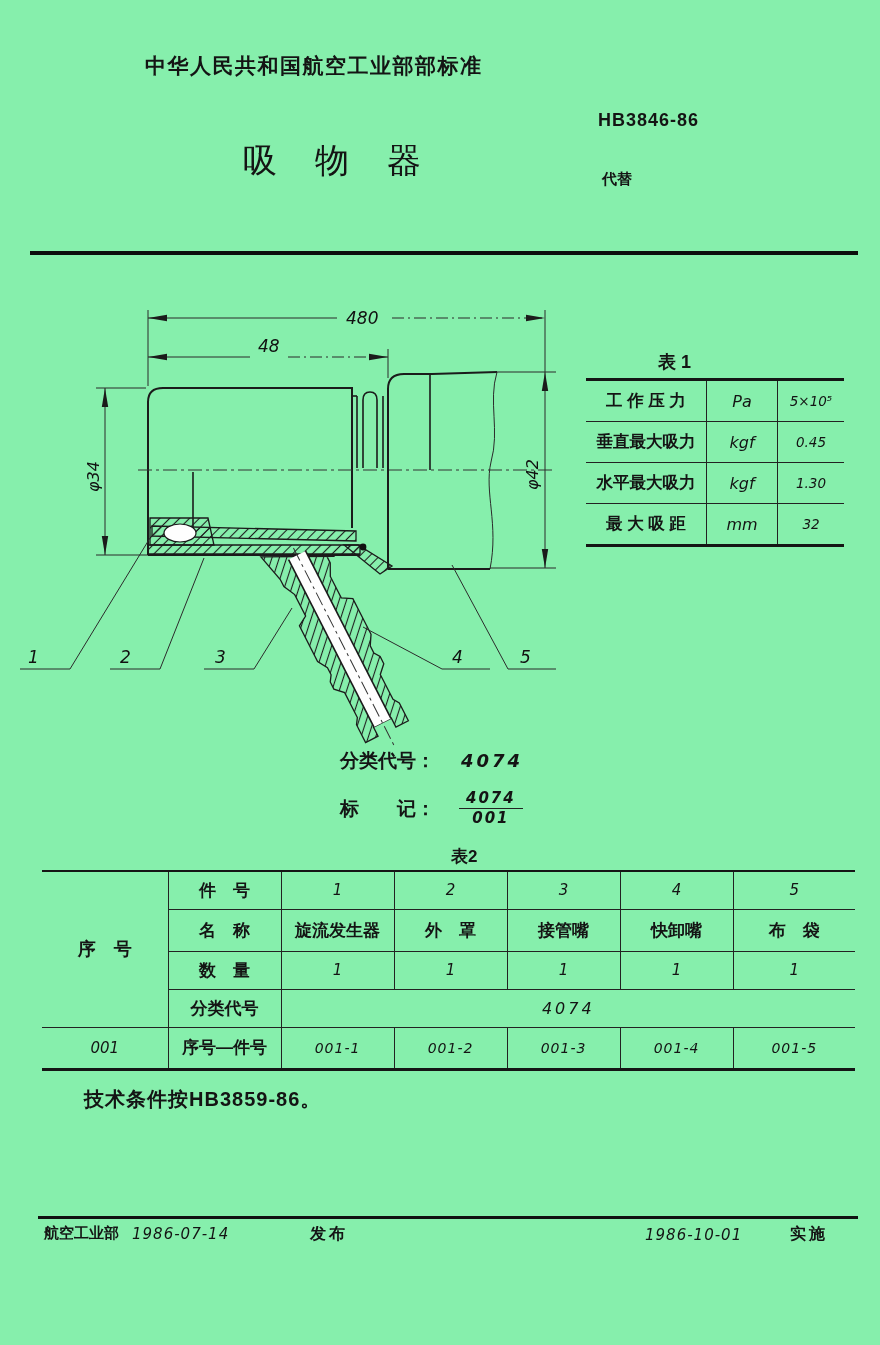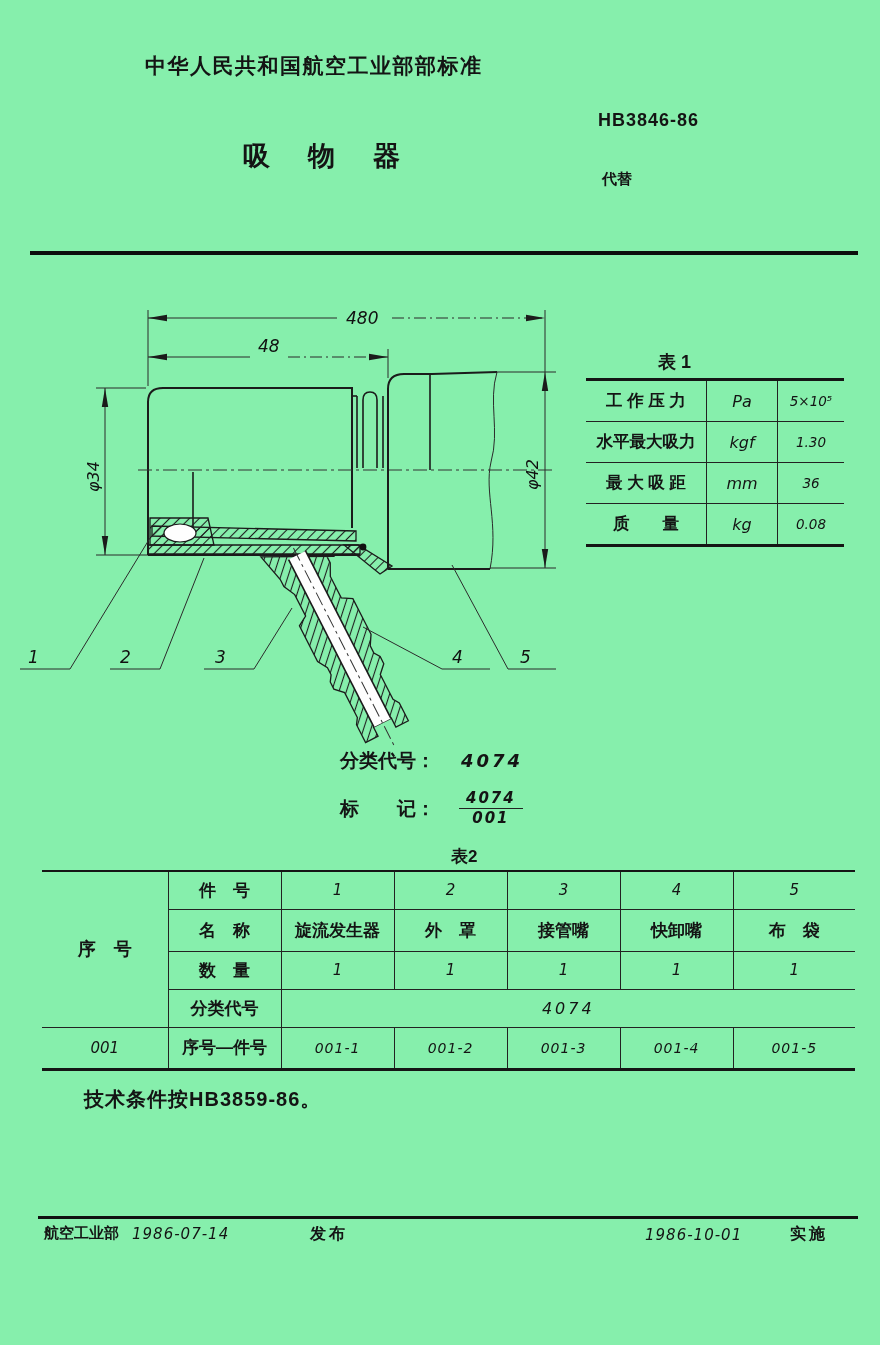"吸物器" .doc-title { font-size: 27px -> 34px; font-weight: 700 -> 400 }
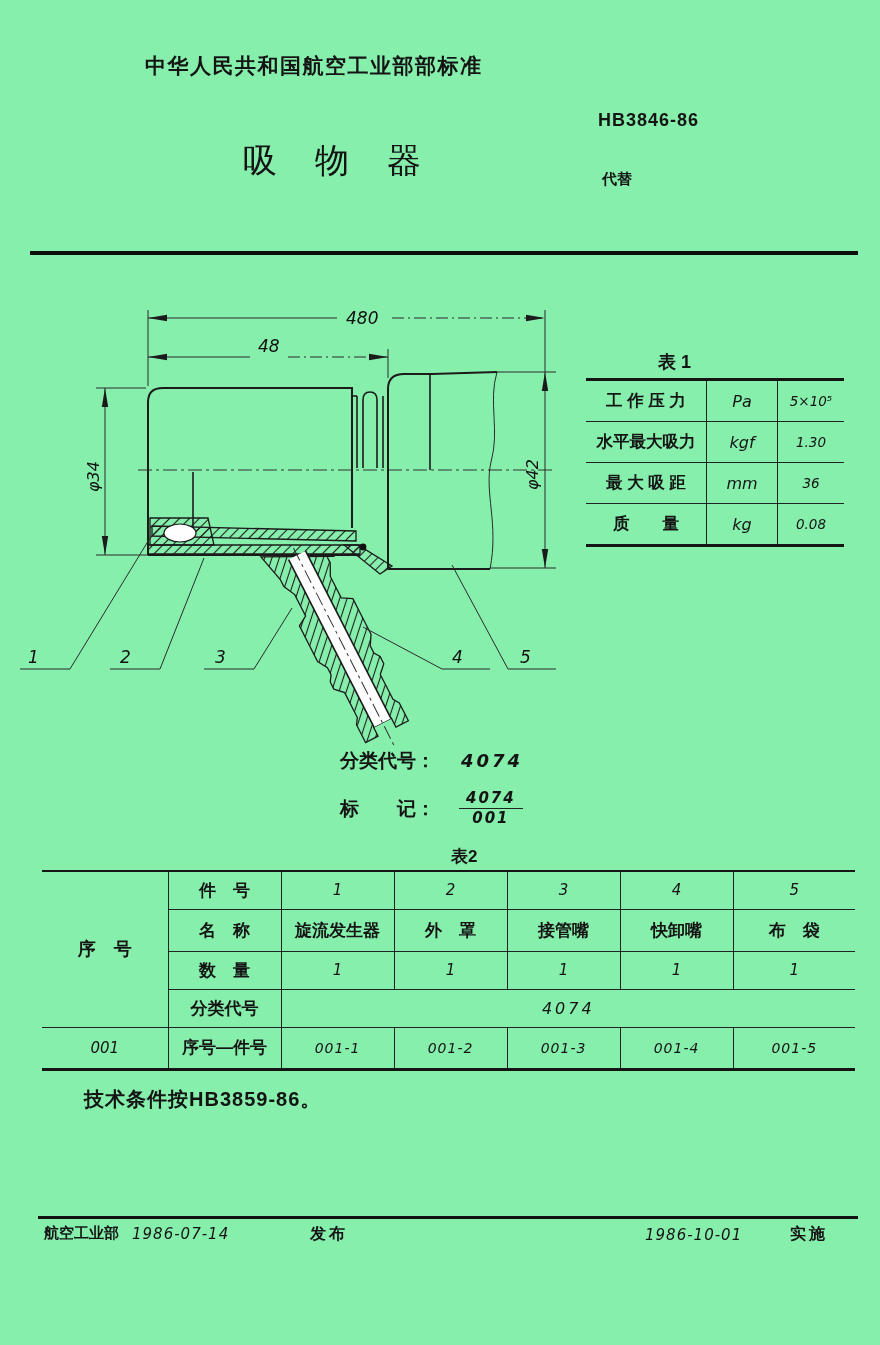"垂直最大吸力" tr { html: none -> <tr> <td>垂直最大吸力</td> <td>kgf</td> <td>0.45</td> </tr> }
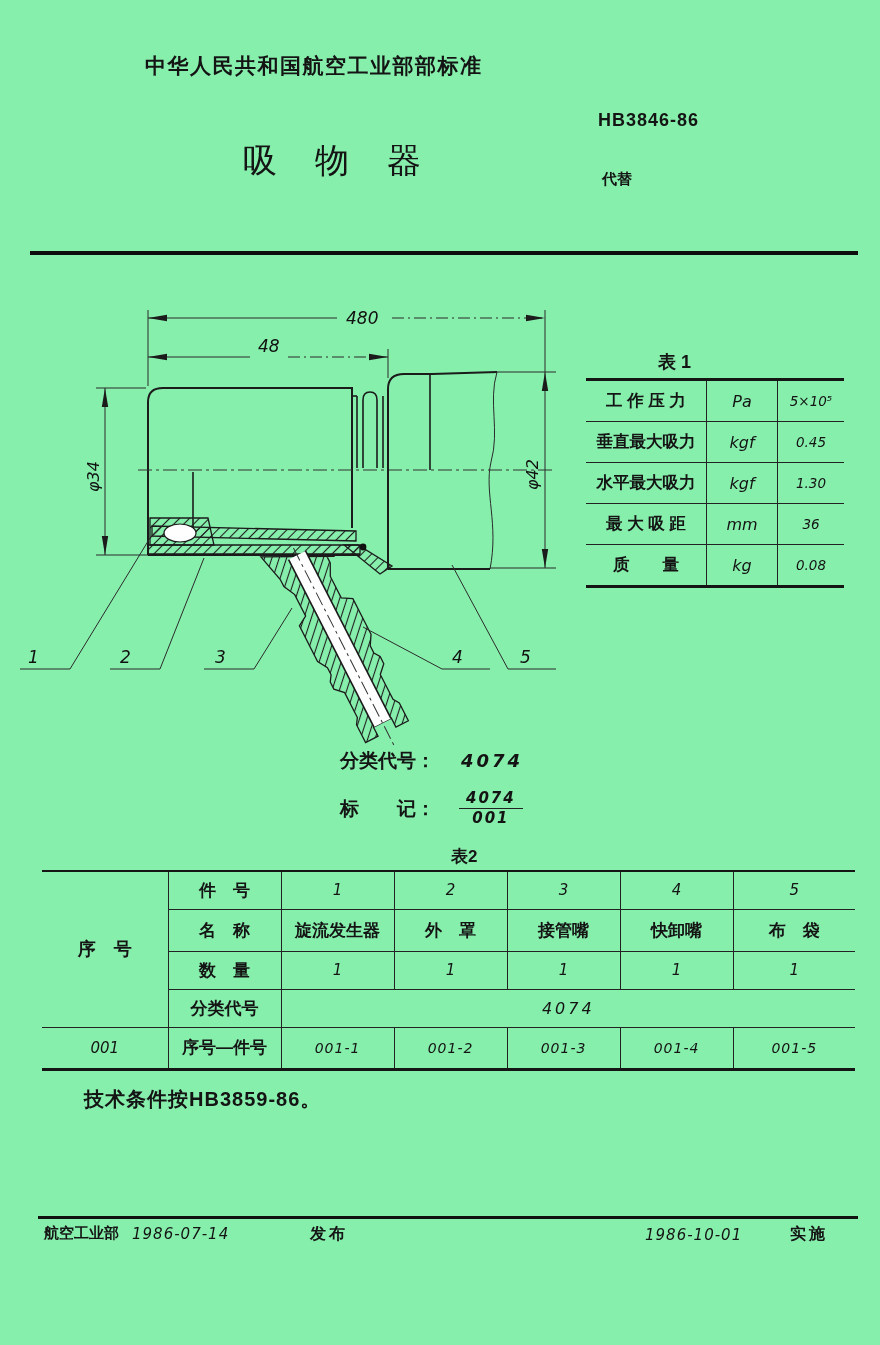"36" td.v { text: 36 -> 32 }
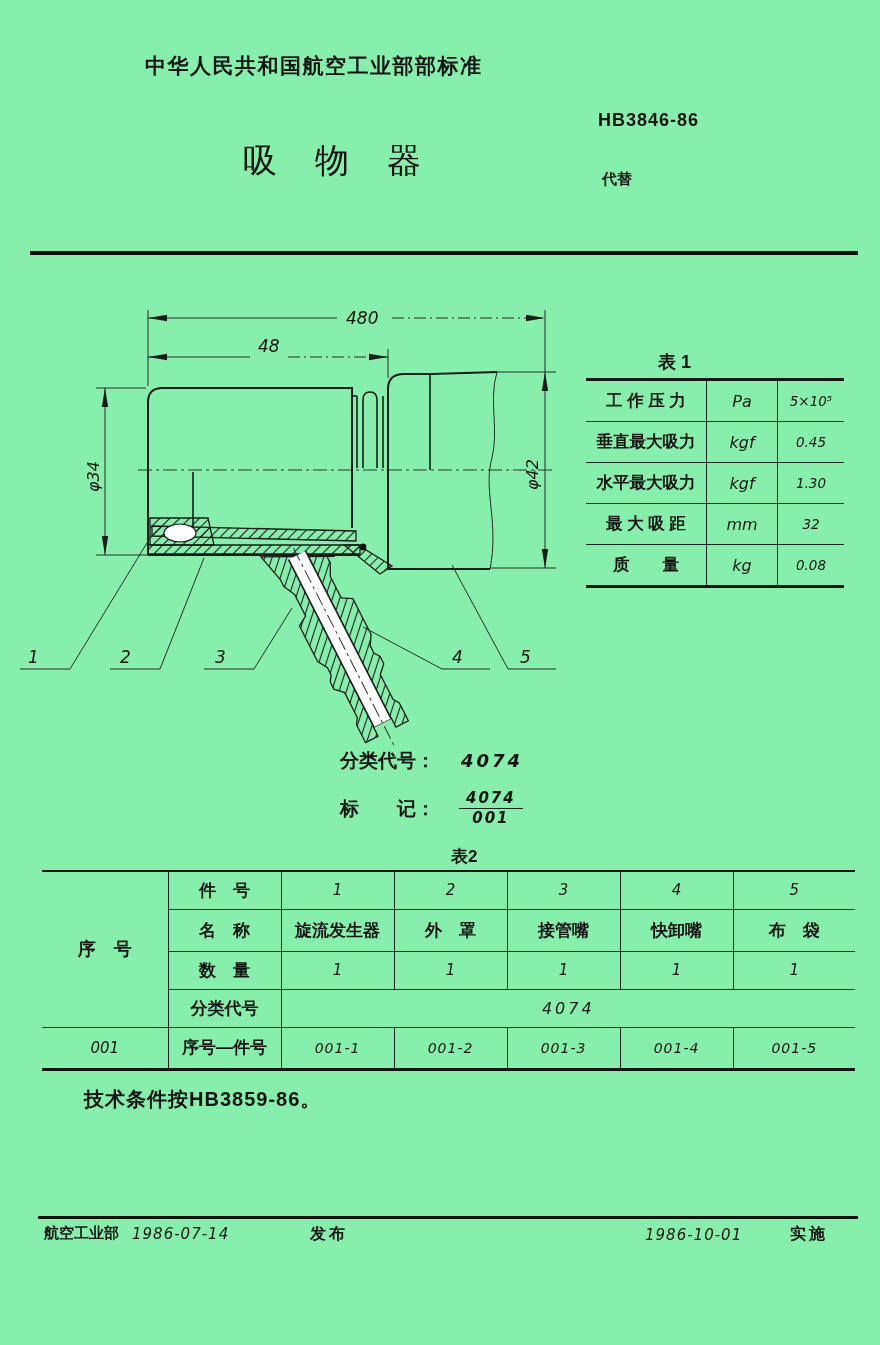"质 量" tr { html: <tr> <td>质 量</td> <td>kg</td> <td>0.08</td> </tr> -> none }
